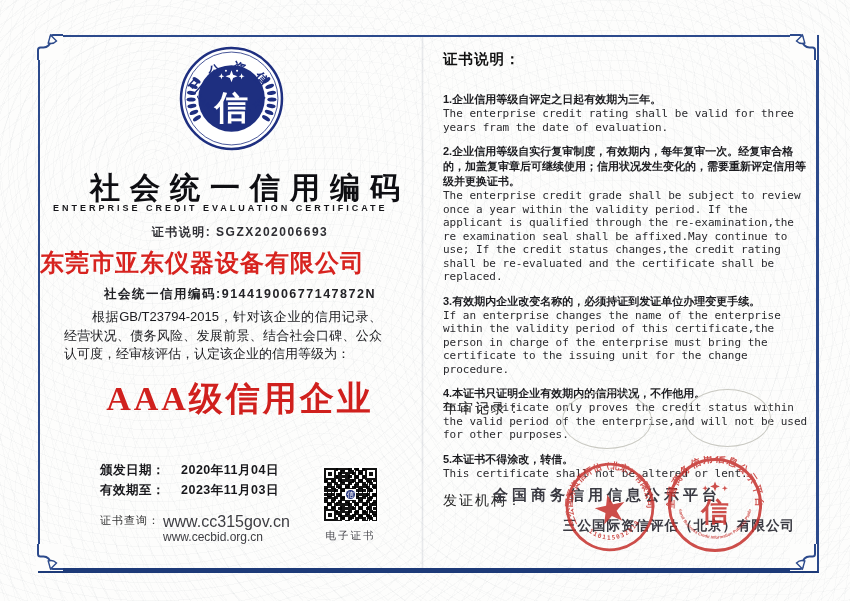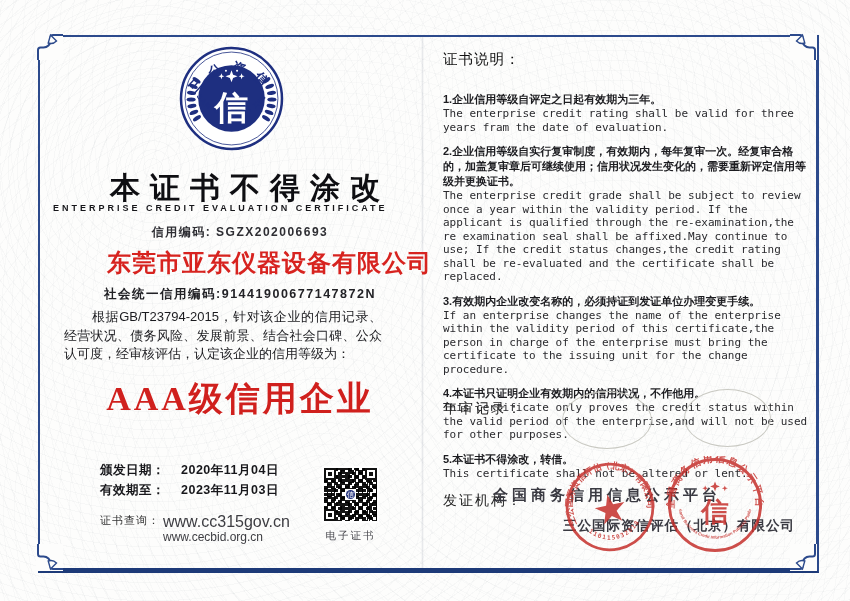"证书说明：" .r-heading { font-weight: normal -> bold }
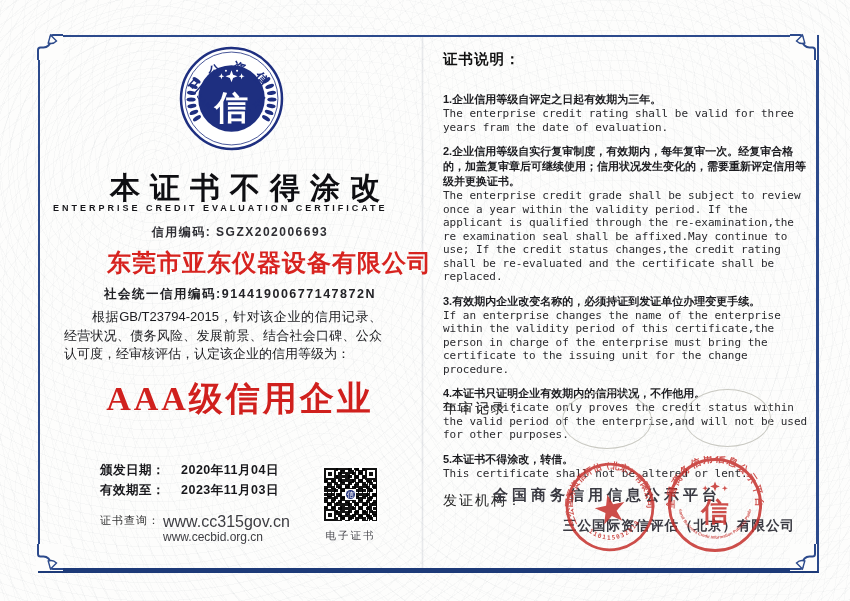"本证书不得涂改" div.abs { text: 本证书不得涂改 -> 社会统一信用编码 }
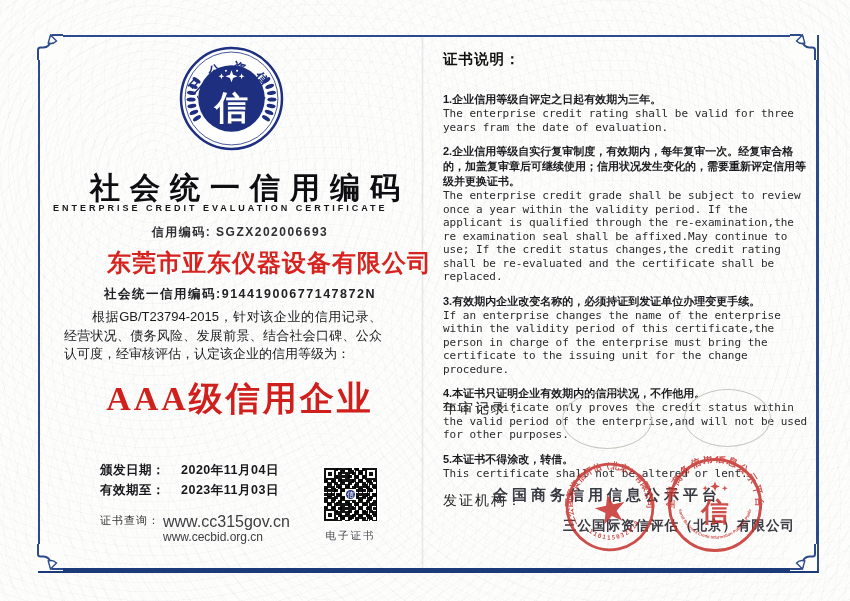"信用编码:" span { text: 信用编码 -> 证书说明 }
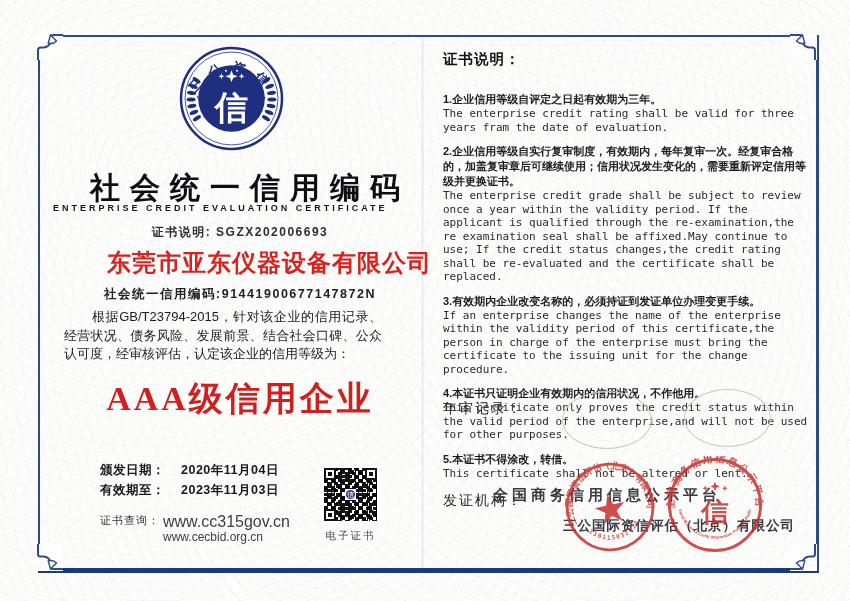"东莞市亚东仪器设备有限公司" .company { left: 32px -> 40px; text-align: right -> left }
